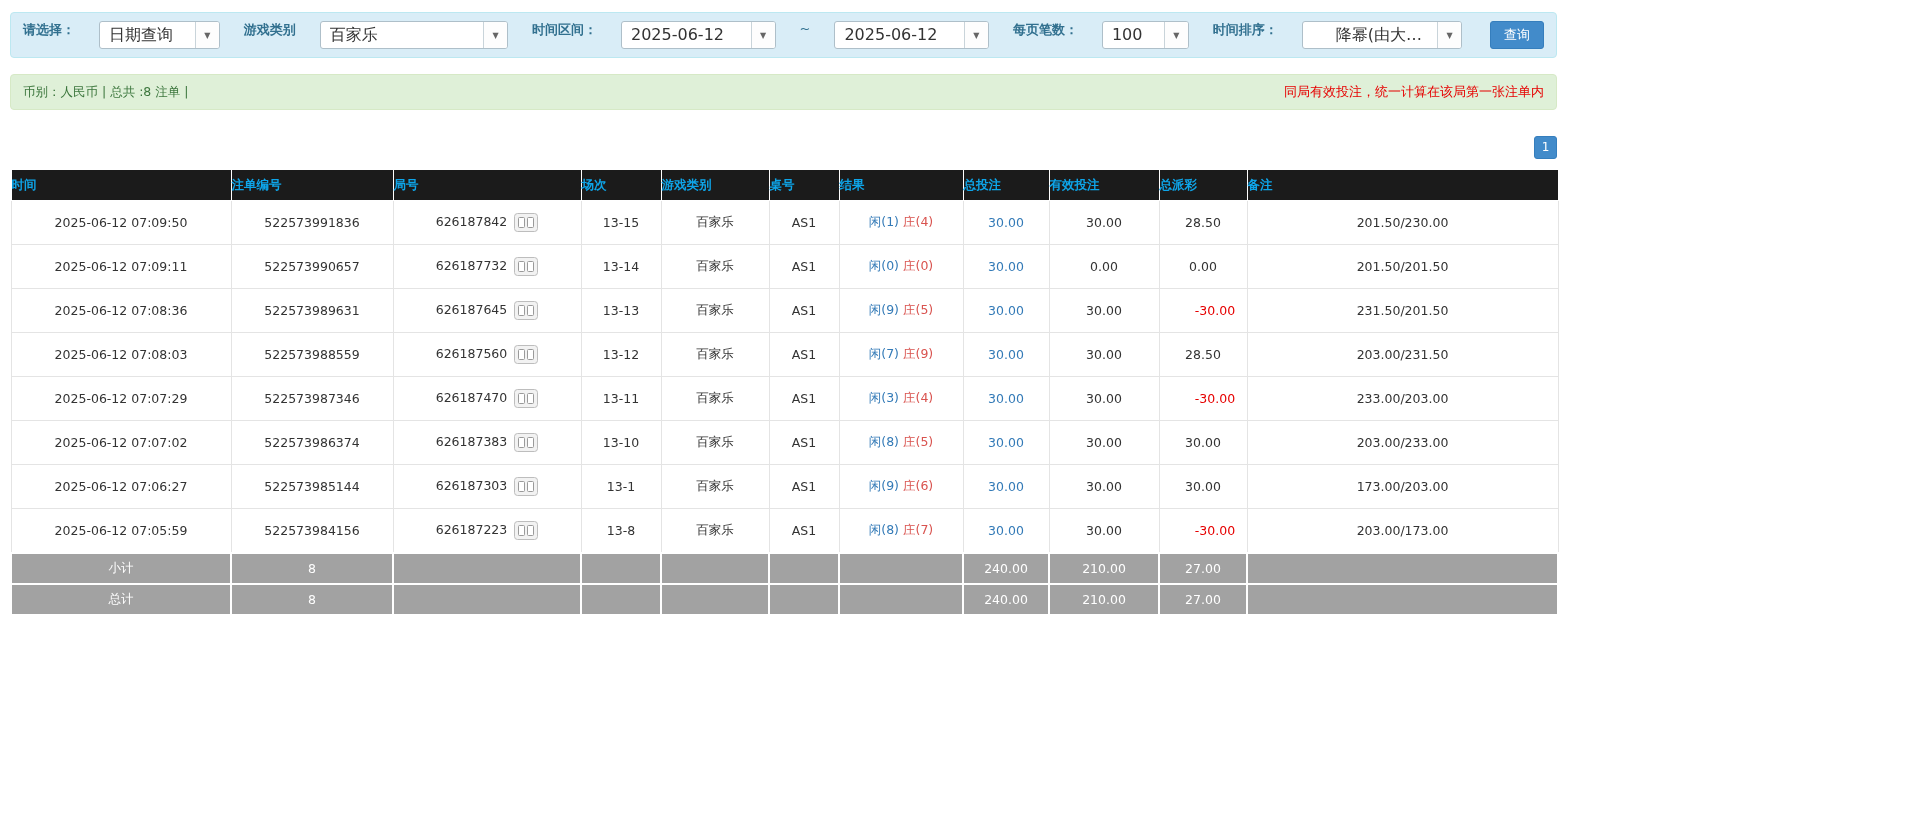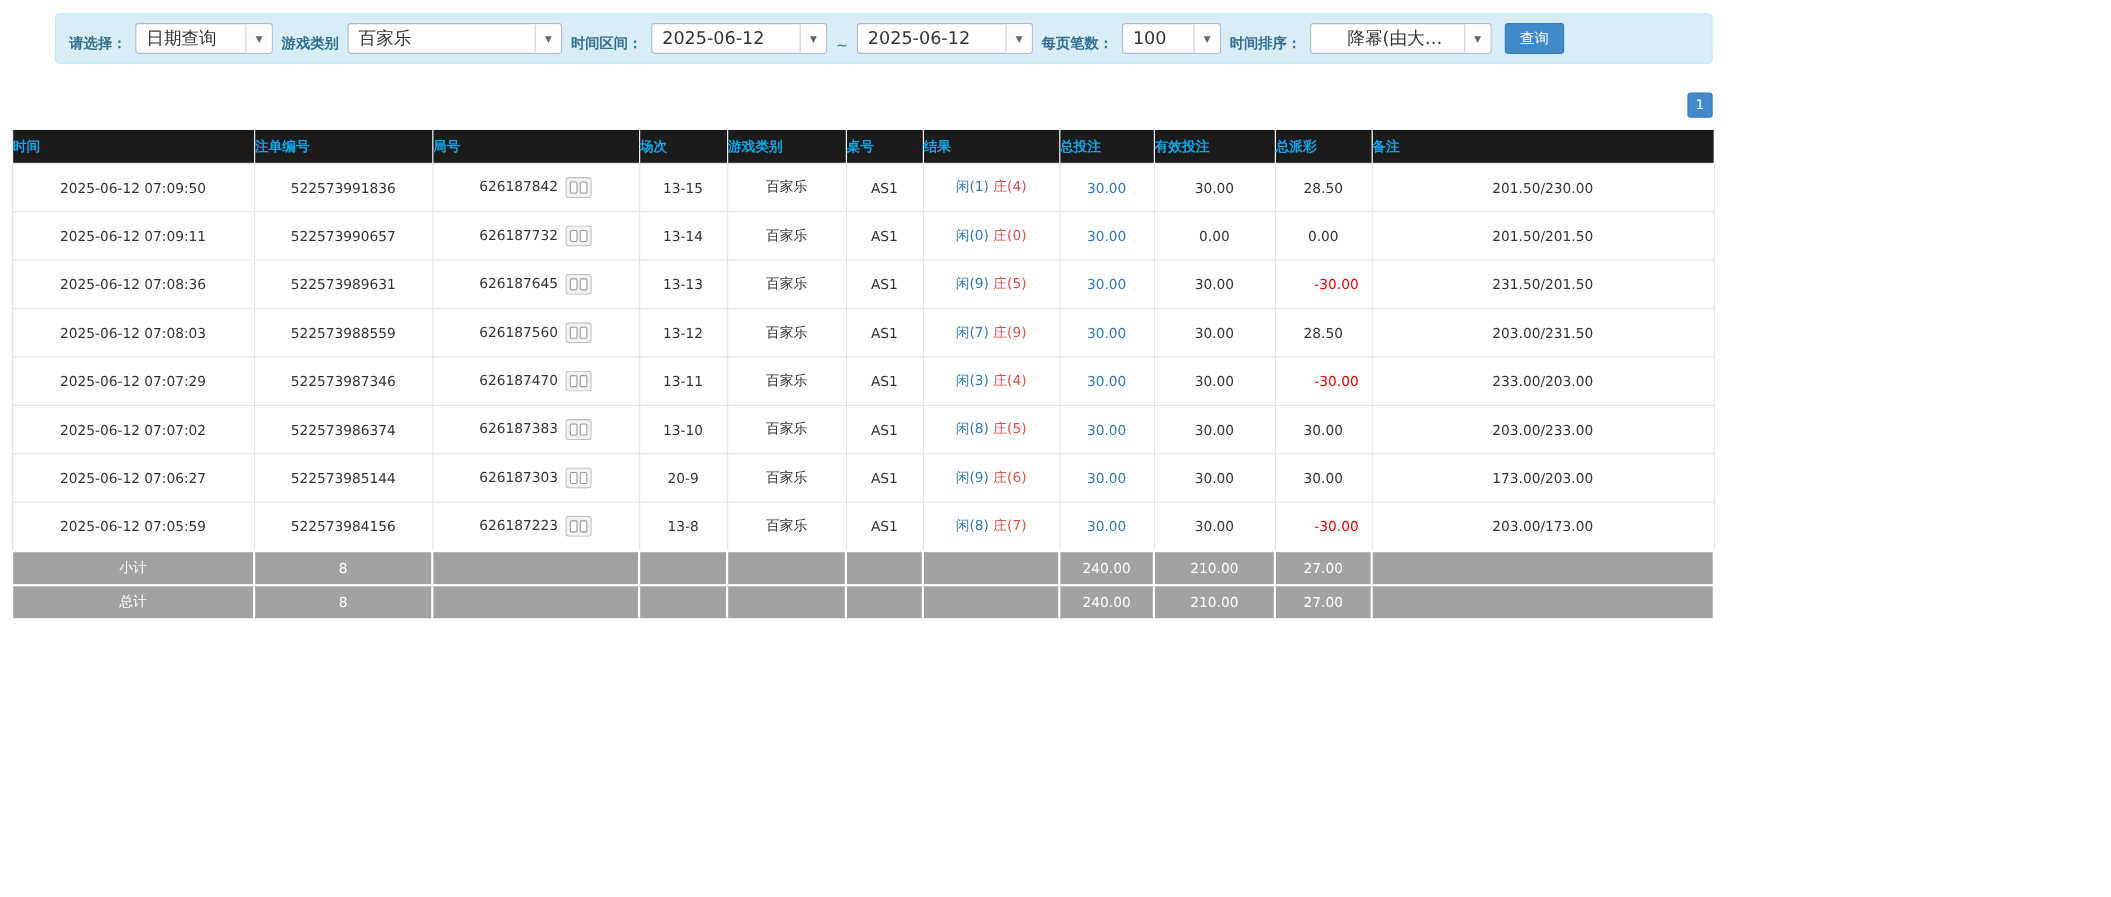"请选择：" .filter-bar { align-items: flex-end -> flex-start; gap: 8px -> 24px; margin-left: 40px -> none }
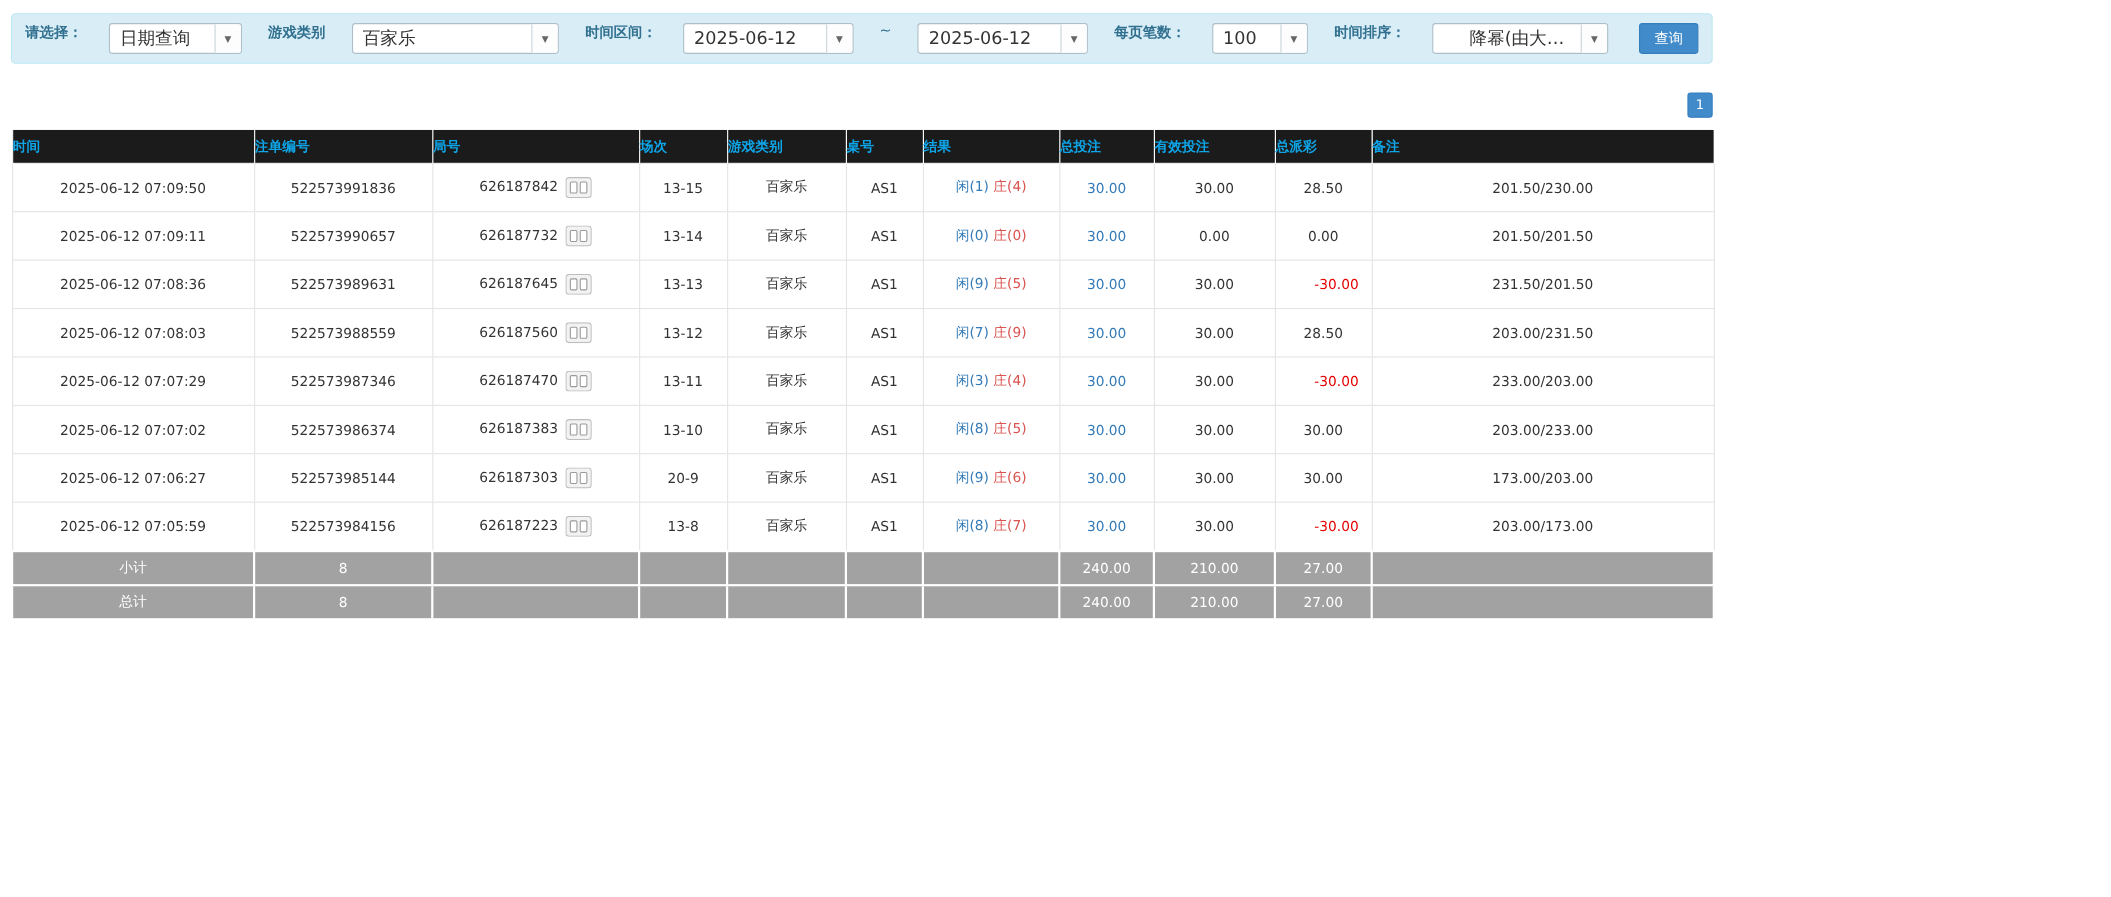"币别：人民币 | 总共 :8 注单" div.info-bar { html: none -> <div> <span>币别：人民币 | 总共 :8 注单 |</span> <span>同局有效投注，统一计算在该局第一张注单内</span> </div> }
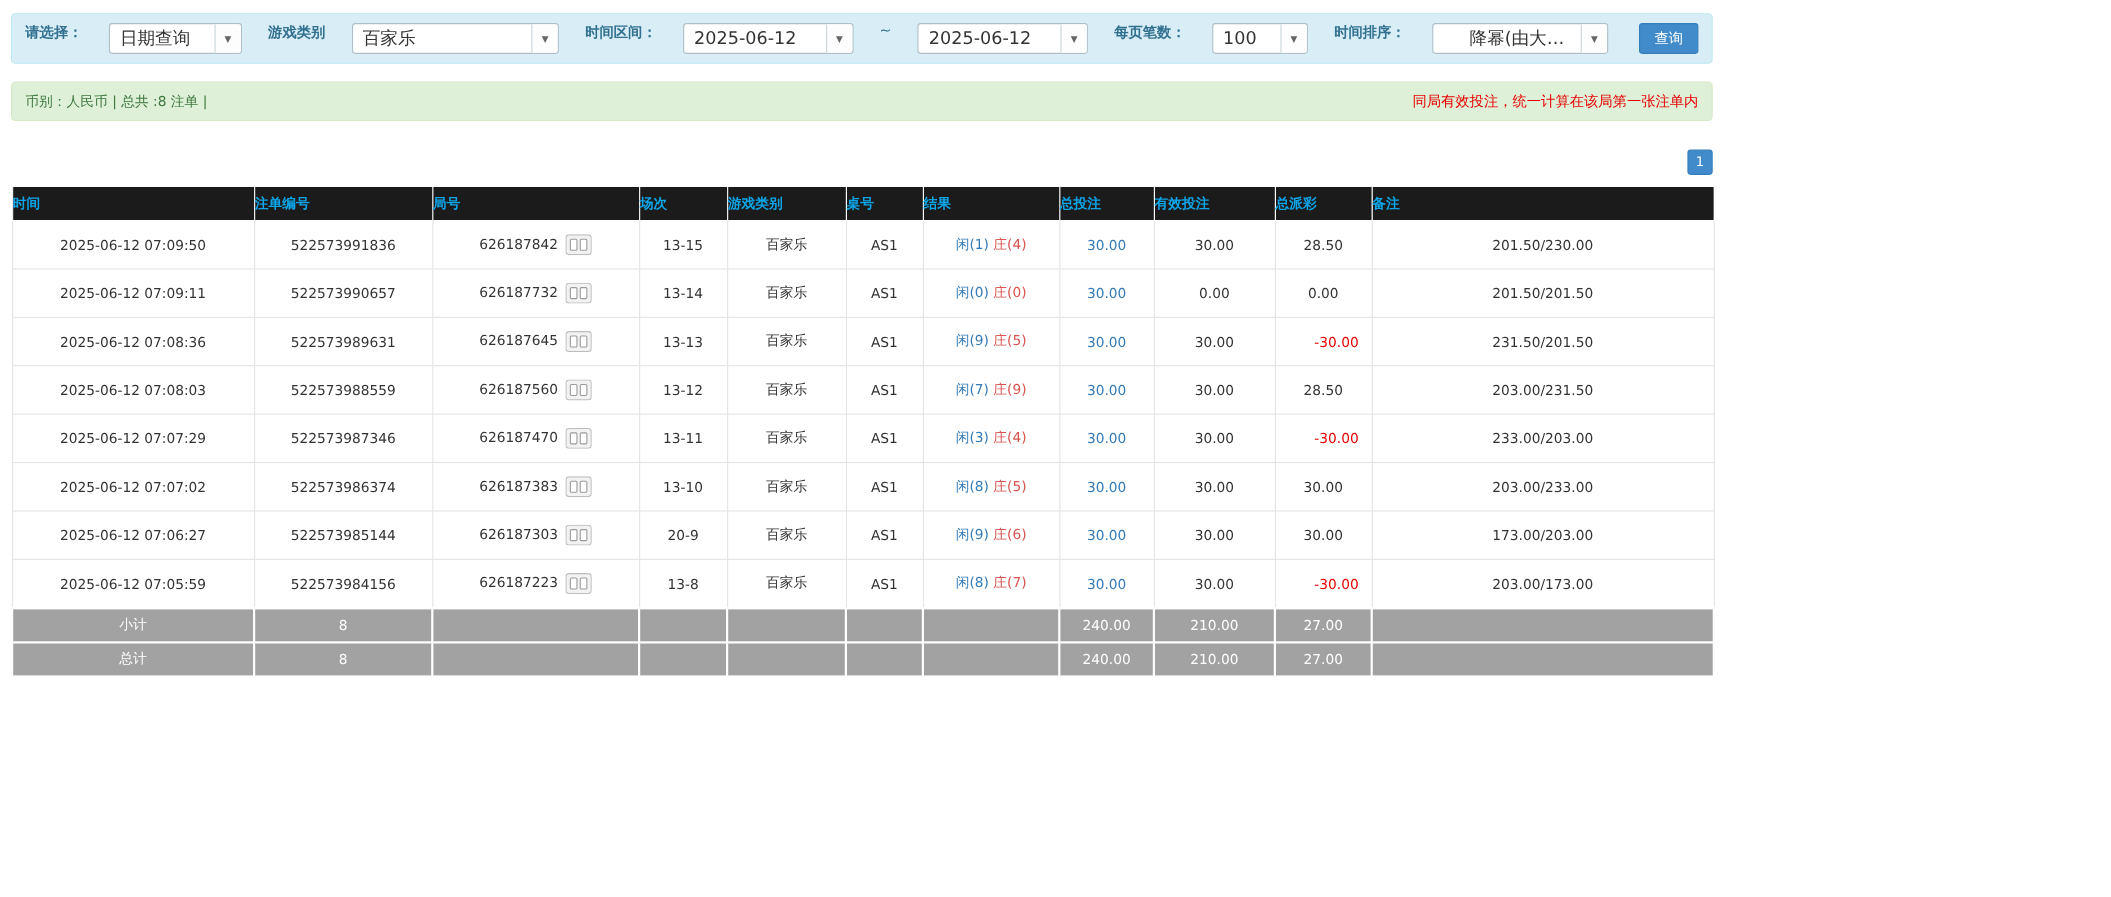"20-9" td { text: 20-9 -> 13-1 }
